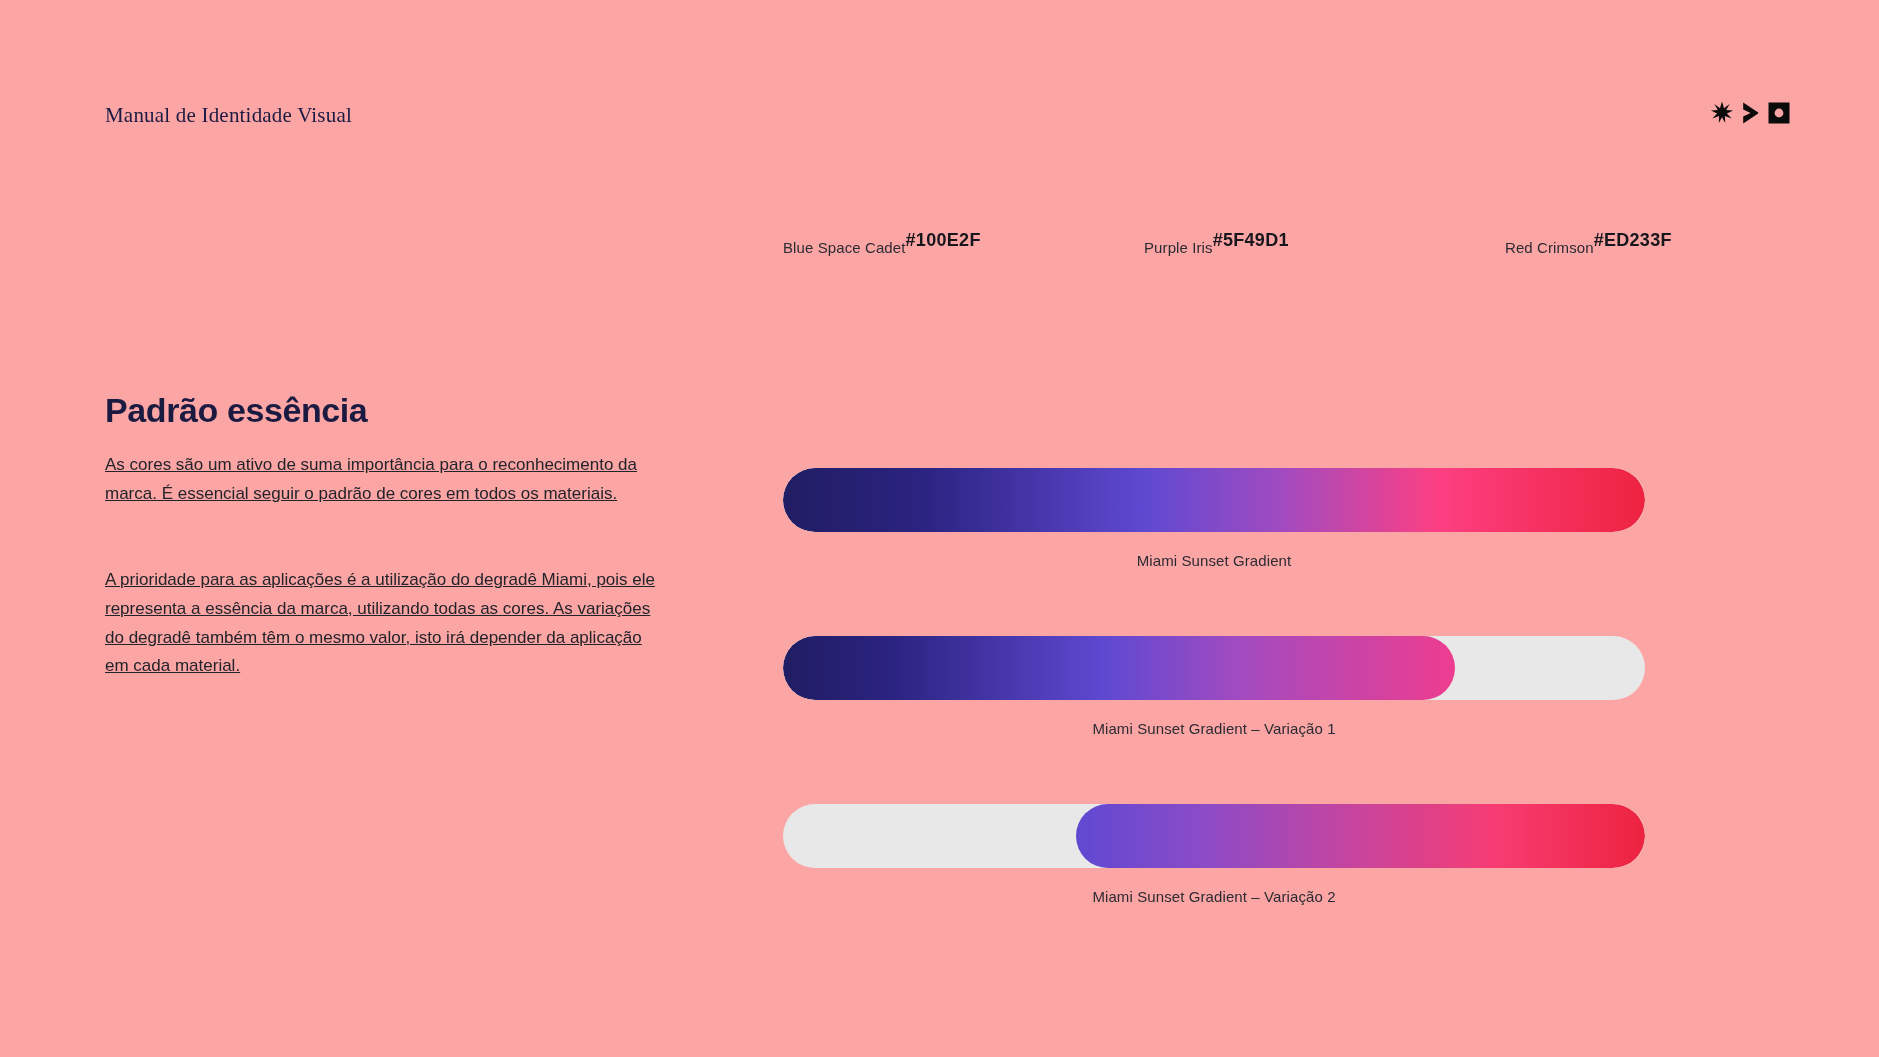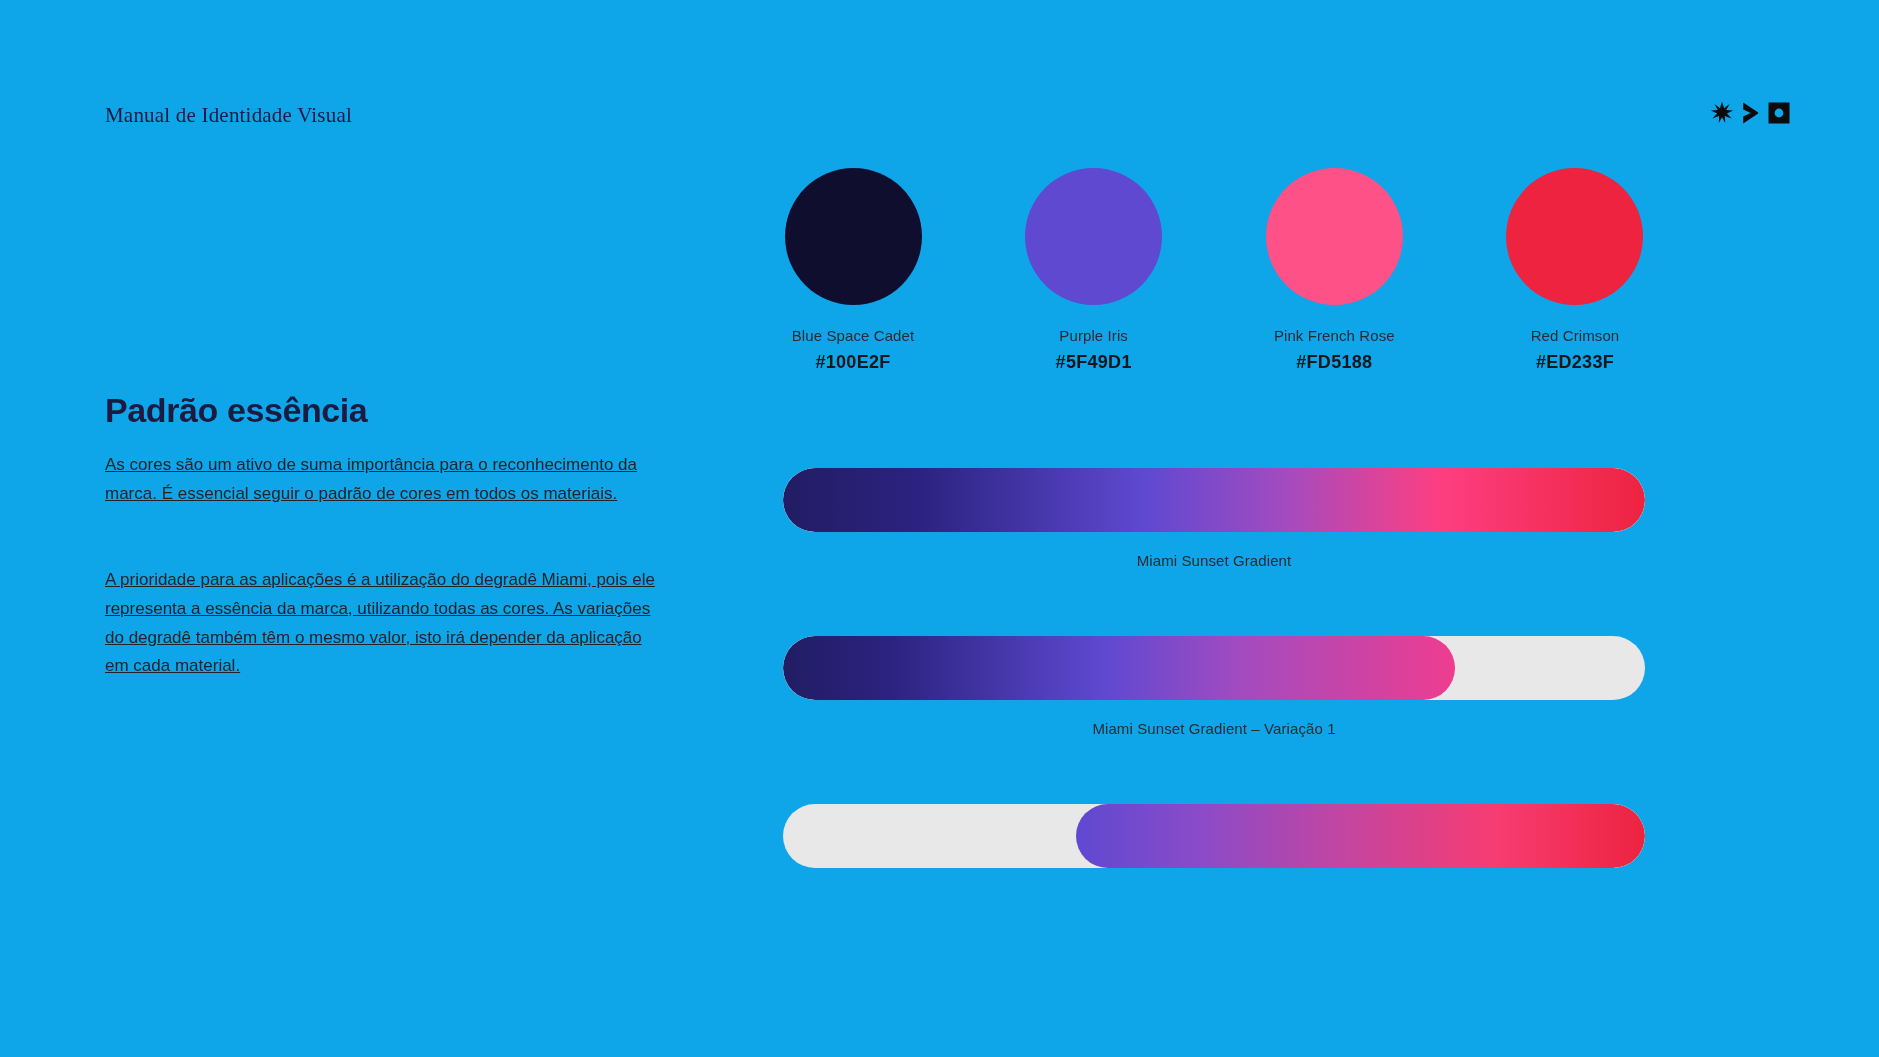"Manual de Identidade Visual" .page { background: #0ea5e9 -> #fca5a5 }
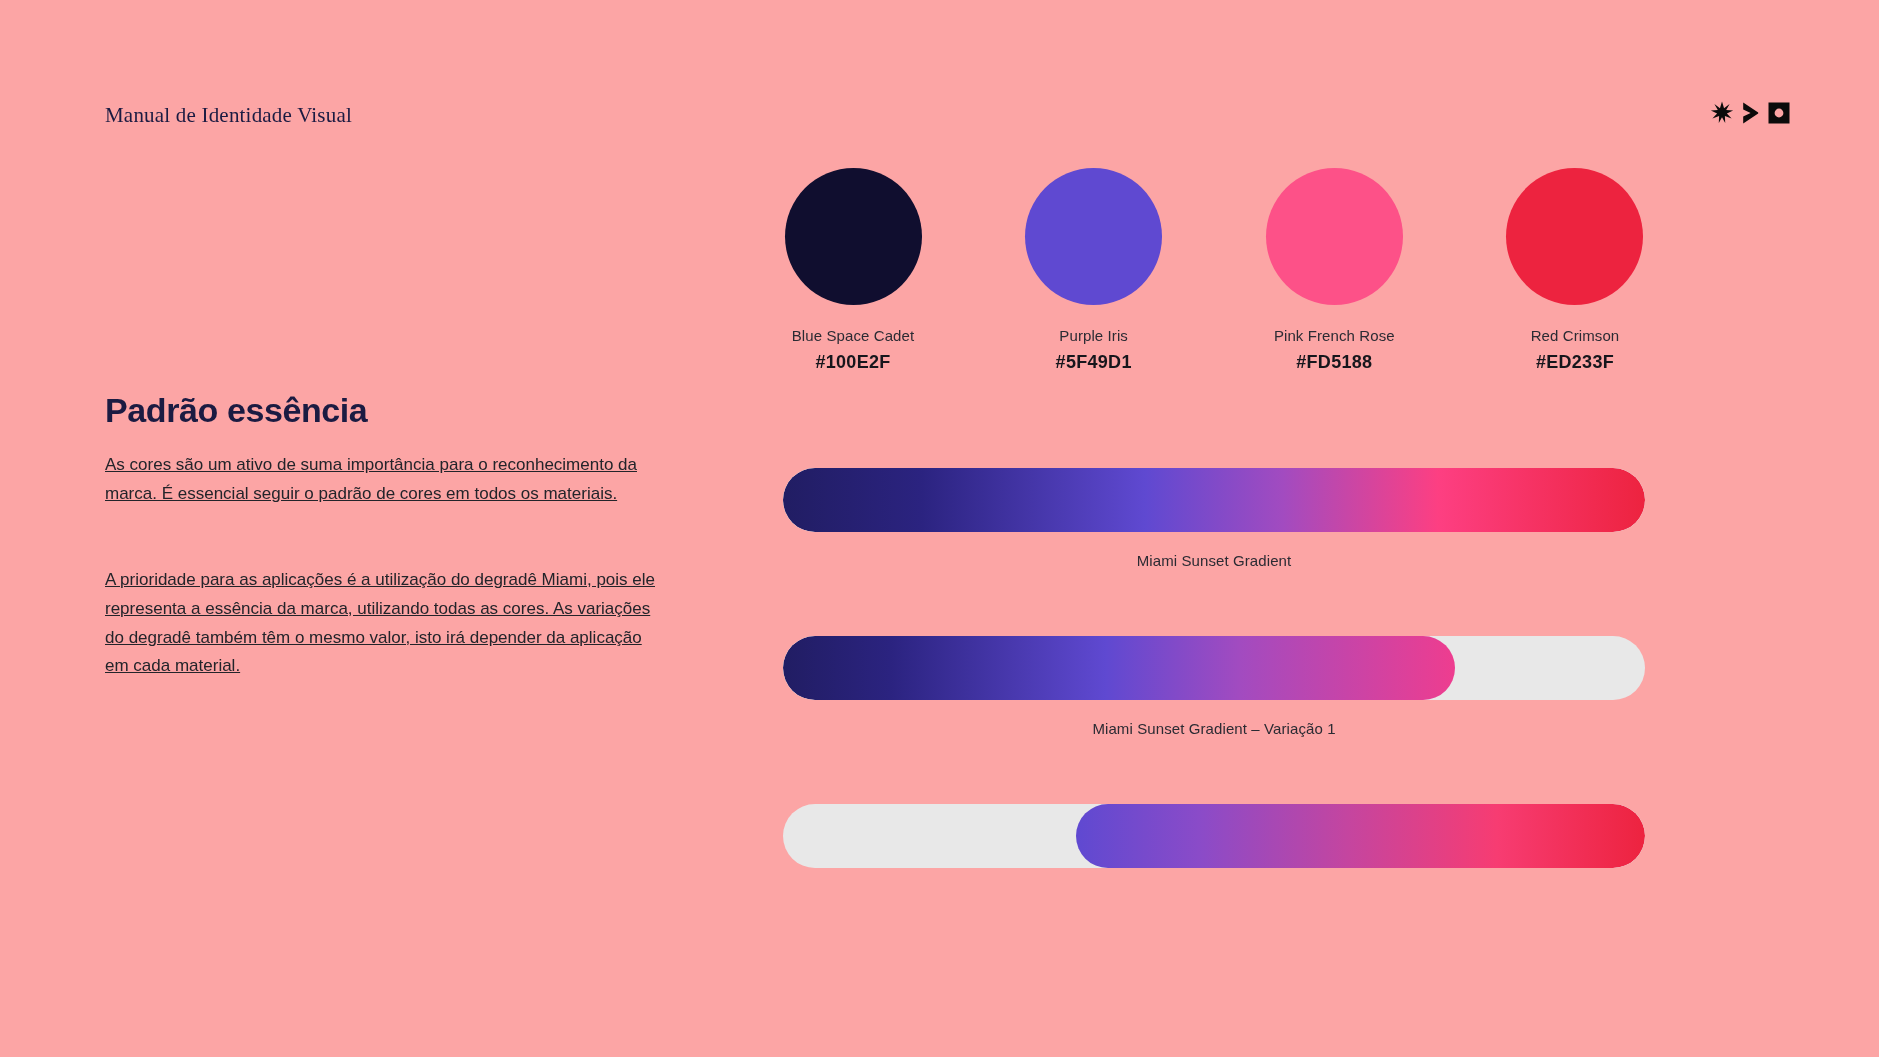"Blue Space Cadet" .swatch { flex-direction: column -> row }
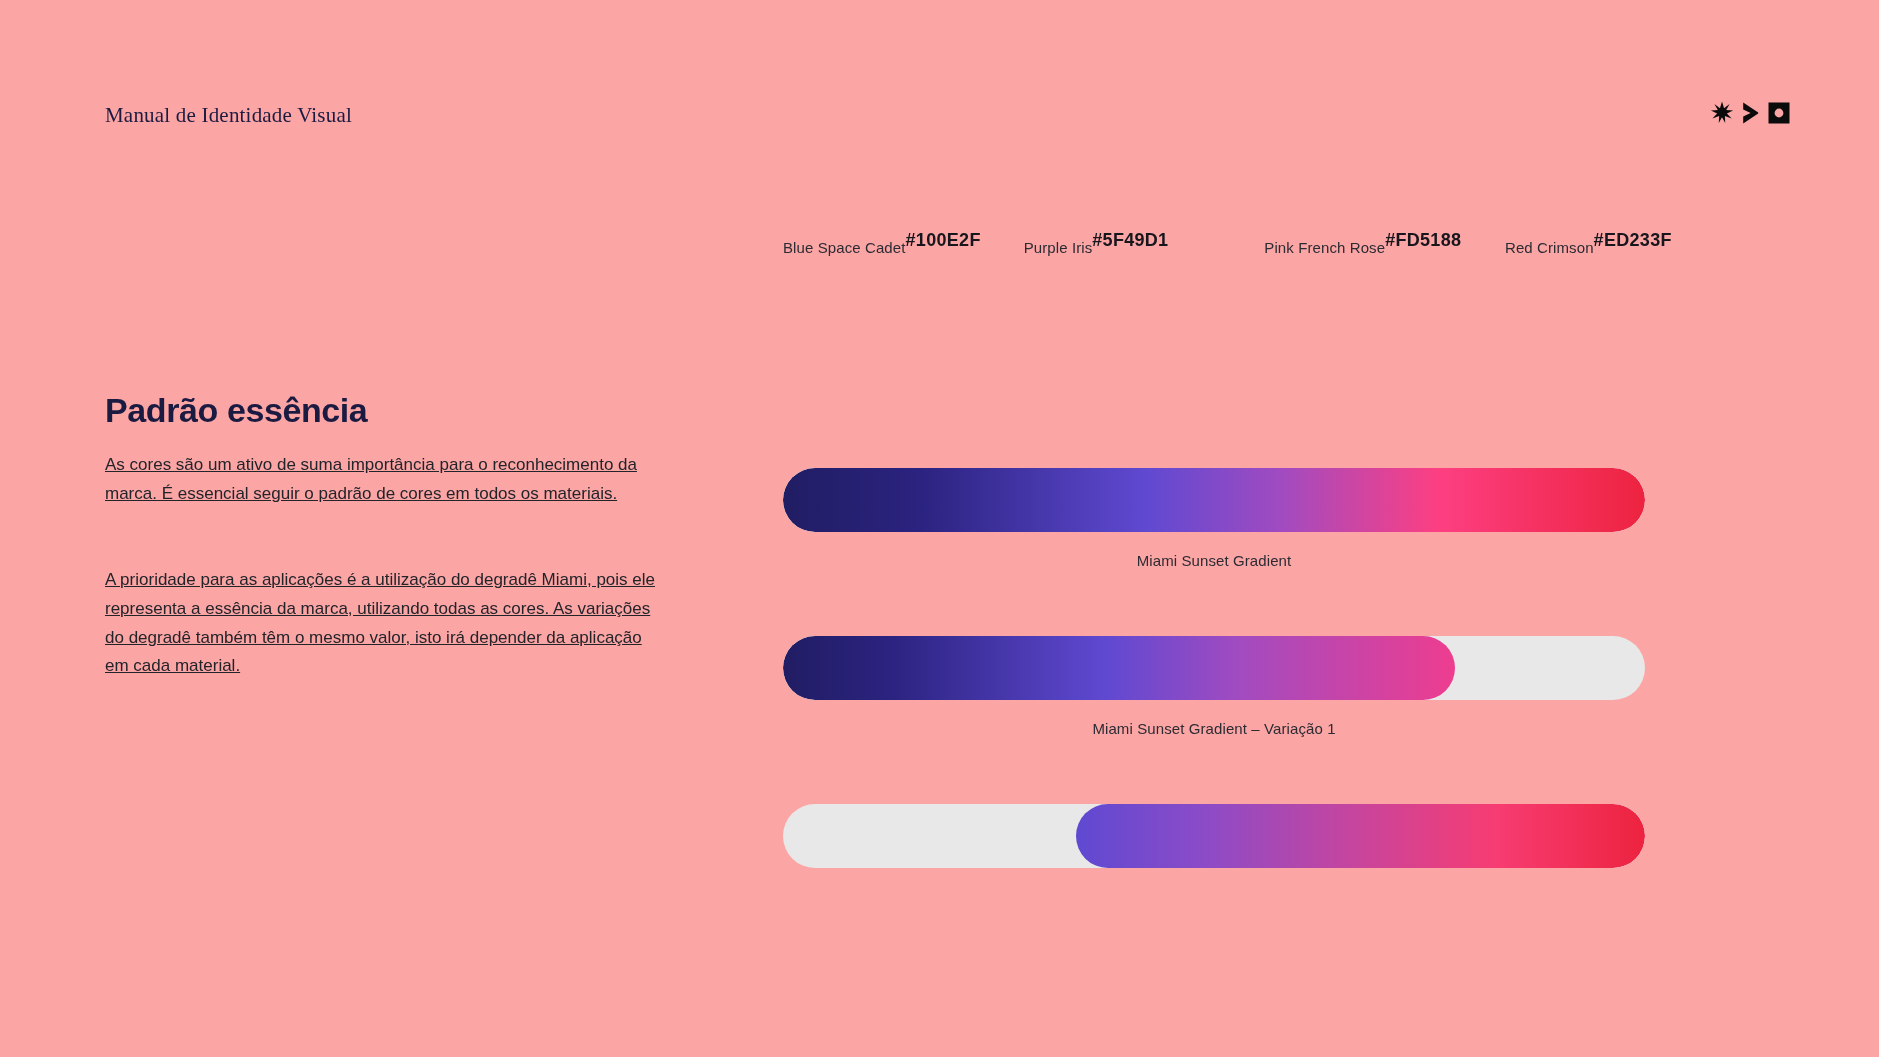"Pink French Rose" div.swatch { html: <div> <div></div> <div>Pink French Rose</div> <div>#FD5188</div> </div> -> none }
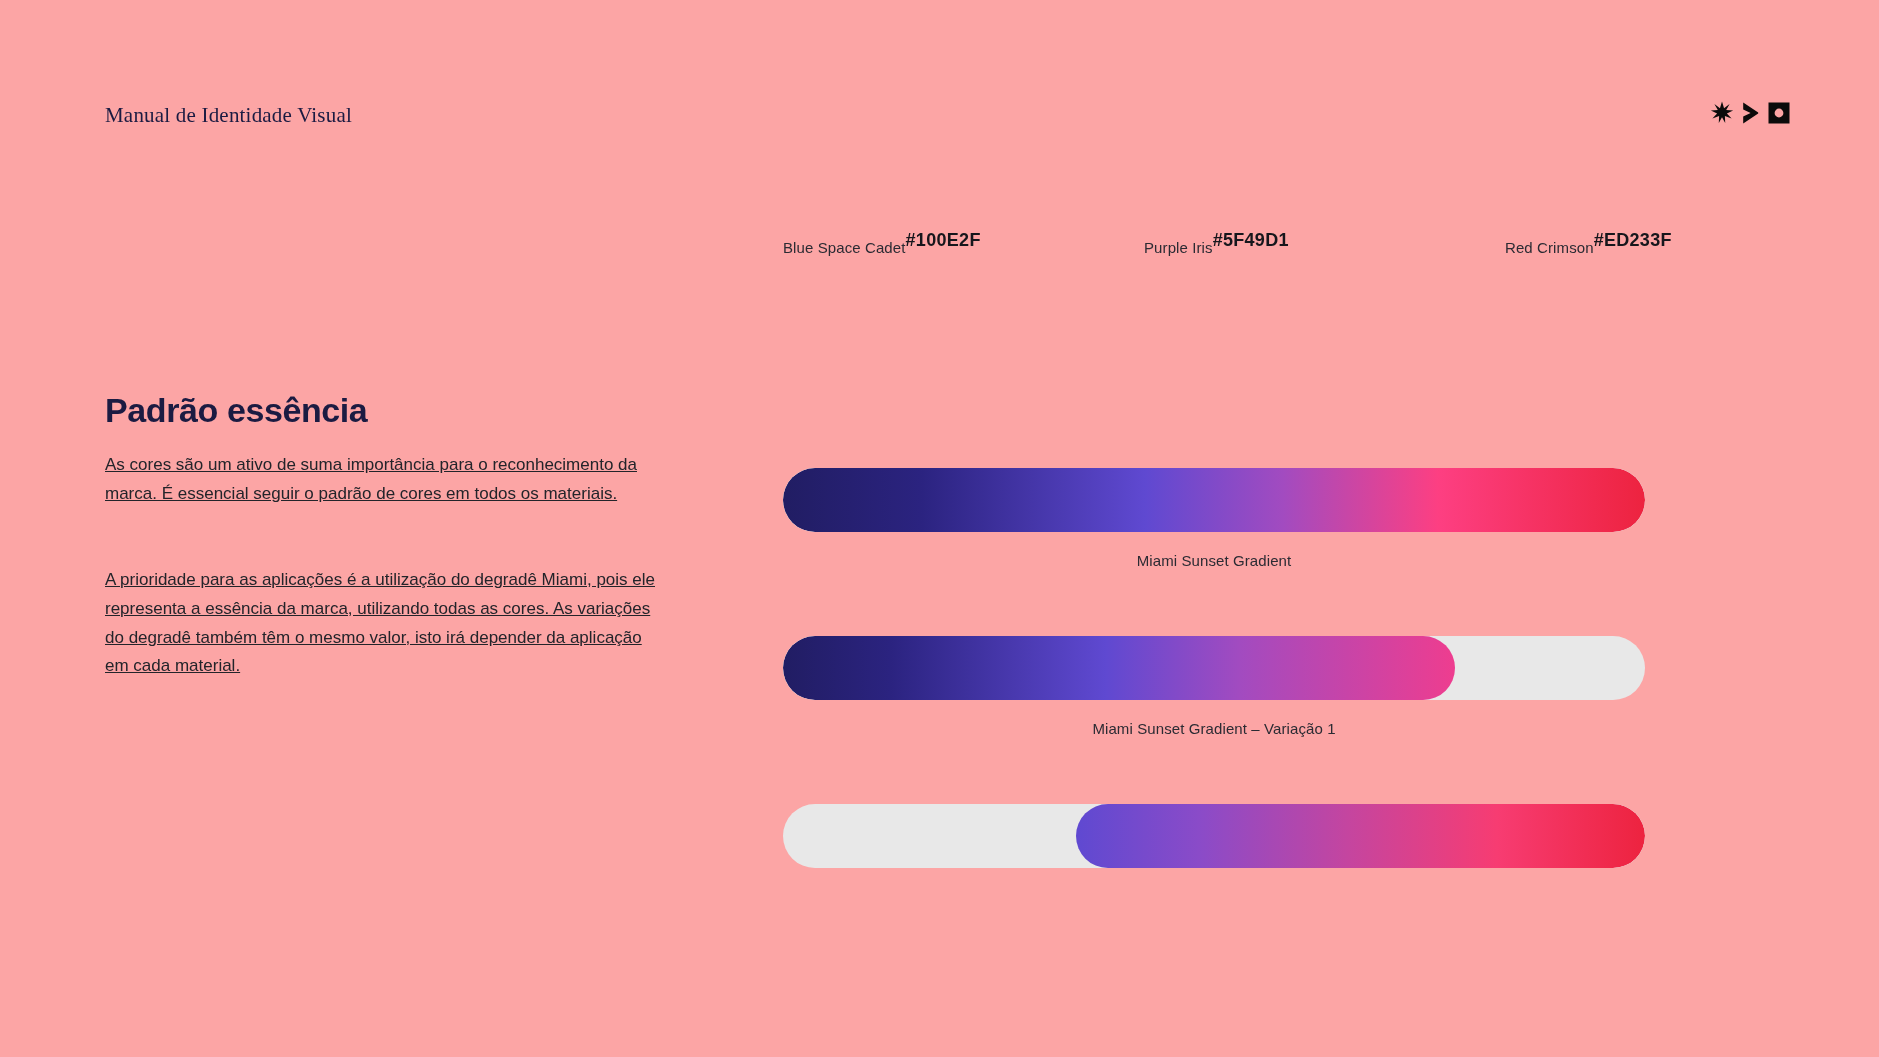"Miami Sunset Gradient – Variação 2" div.bar-caption { html: none -> <div>Miami Sunset Gradient – Variação 2</div> }
